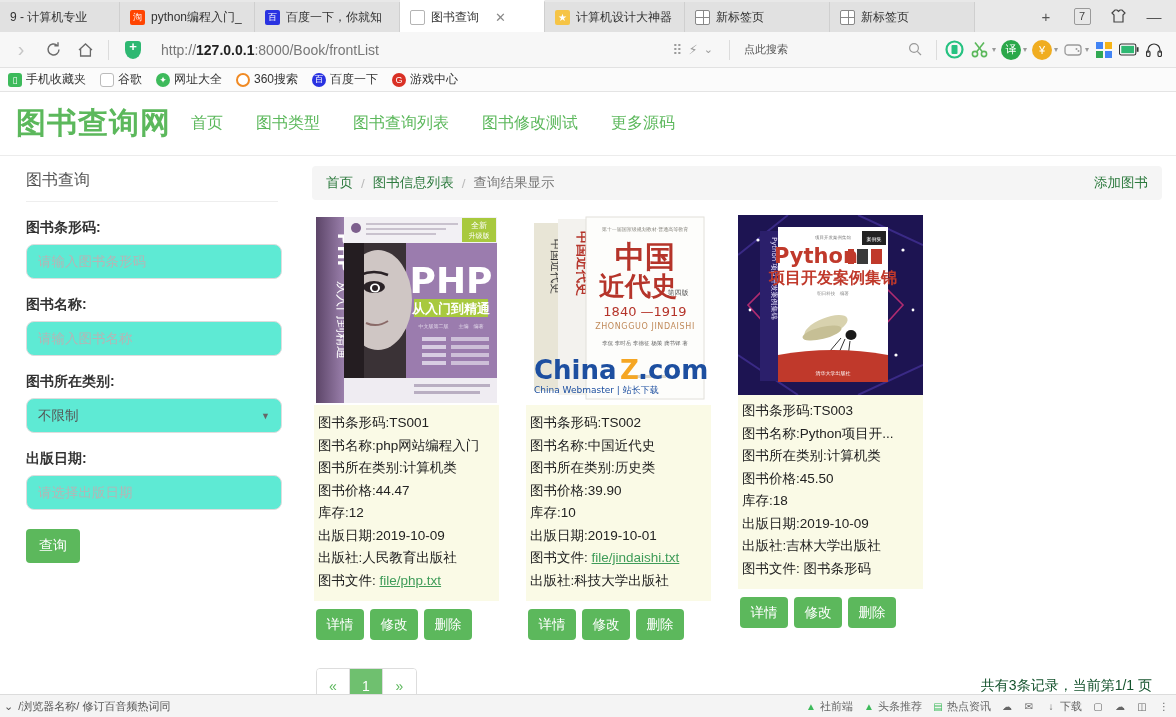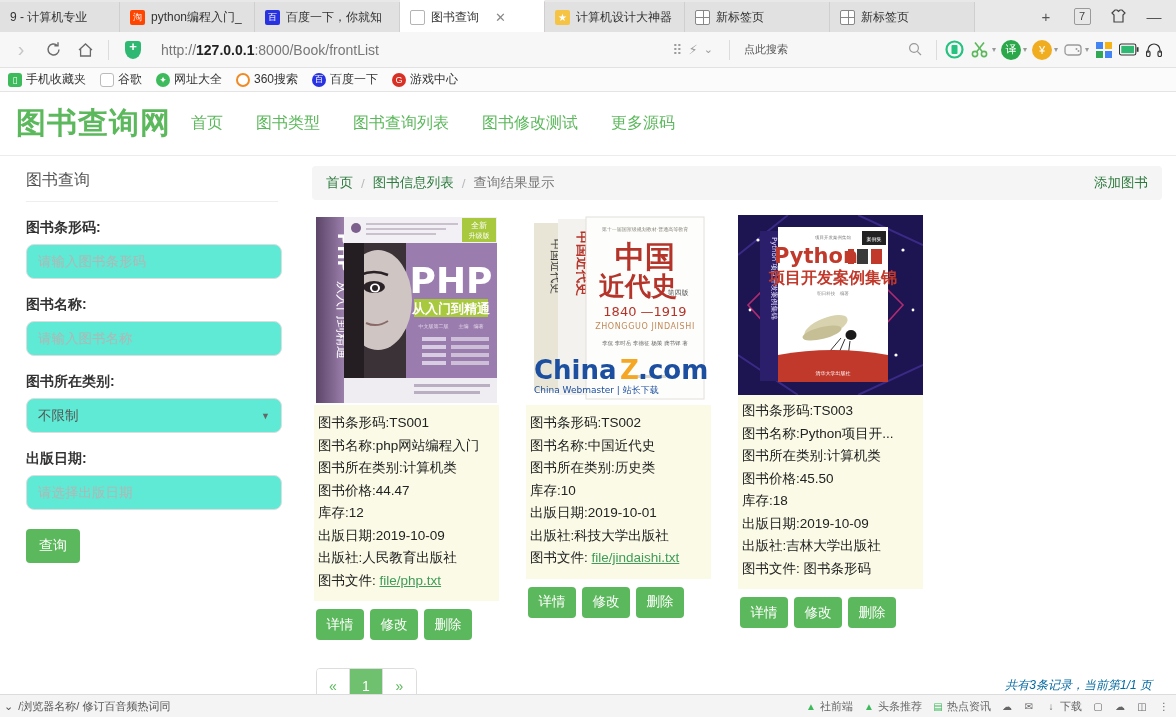"图书价格:39.90" div { html: none -> <div><span>图书价格:</span><span>39.90</span></div> }
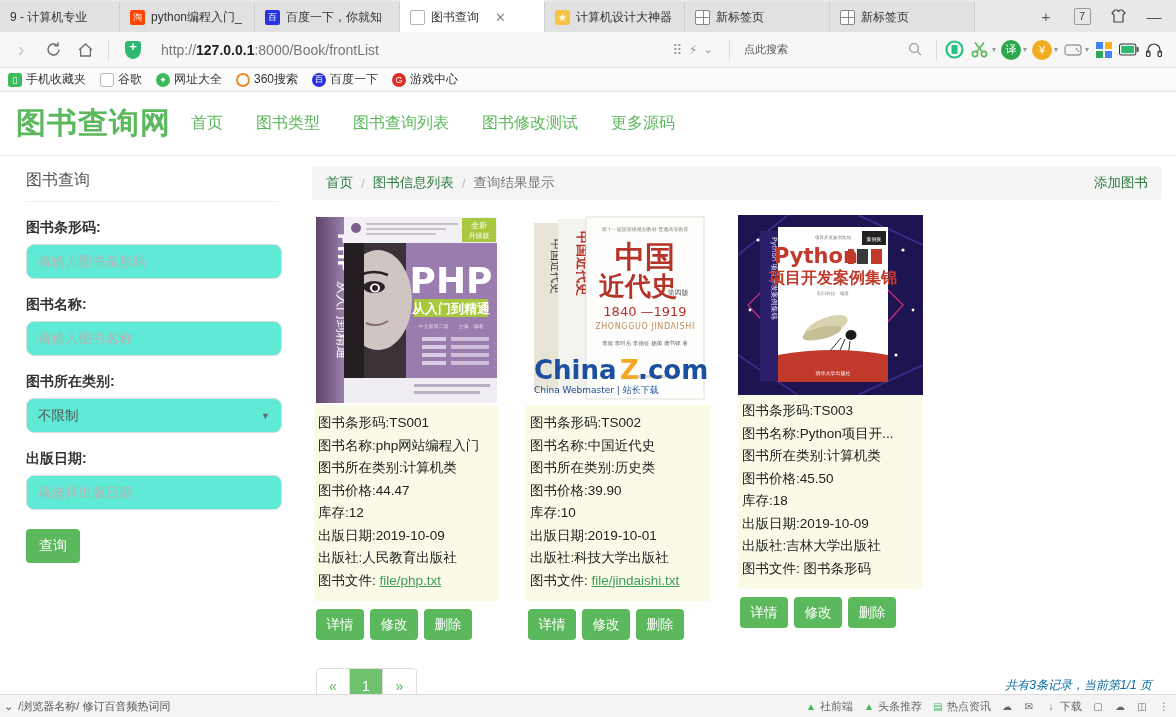"出版社:科技大学出版社" div { order: before "图书文件: file/jindaishi.txt" -> after "图书文件: file/jindaishi.txt" }
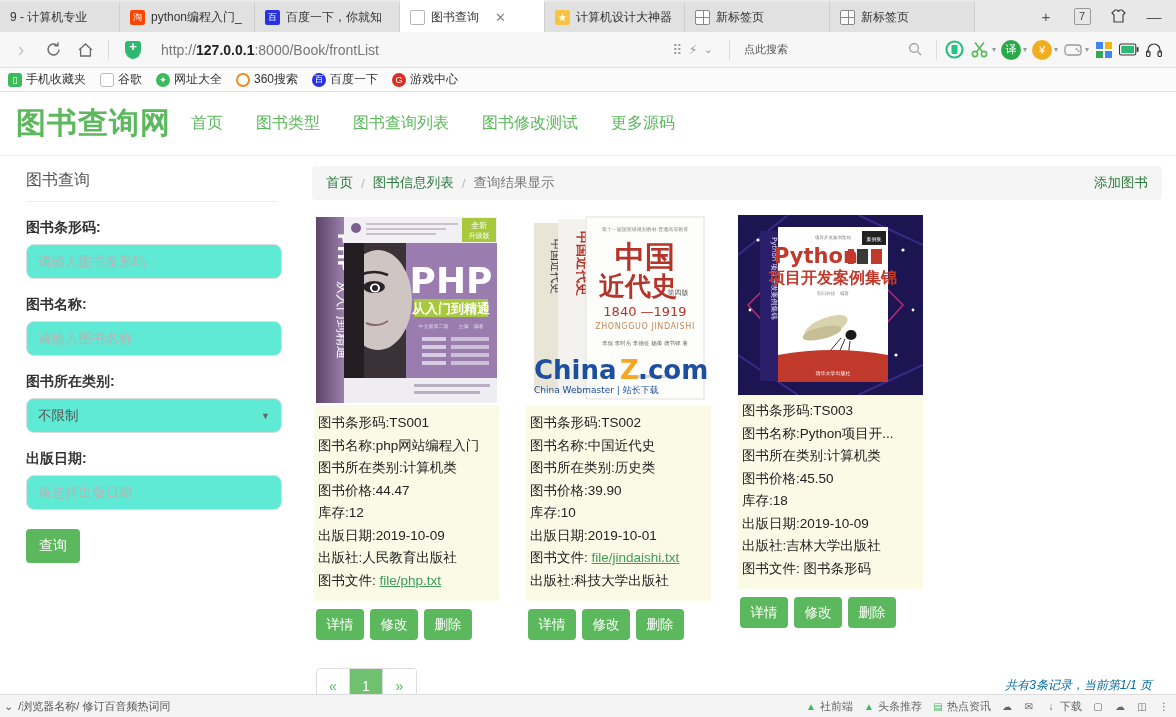"共有3条记录，当前第1/1 页" .record-info { color: #0369a1 -> #14532d; font-size: 12px -> 14px; font-style: italic -> none }
